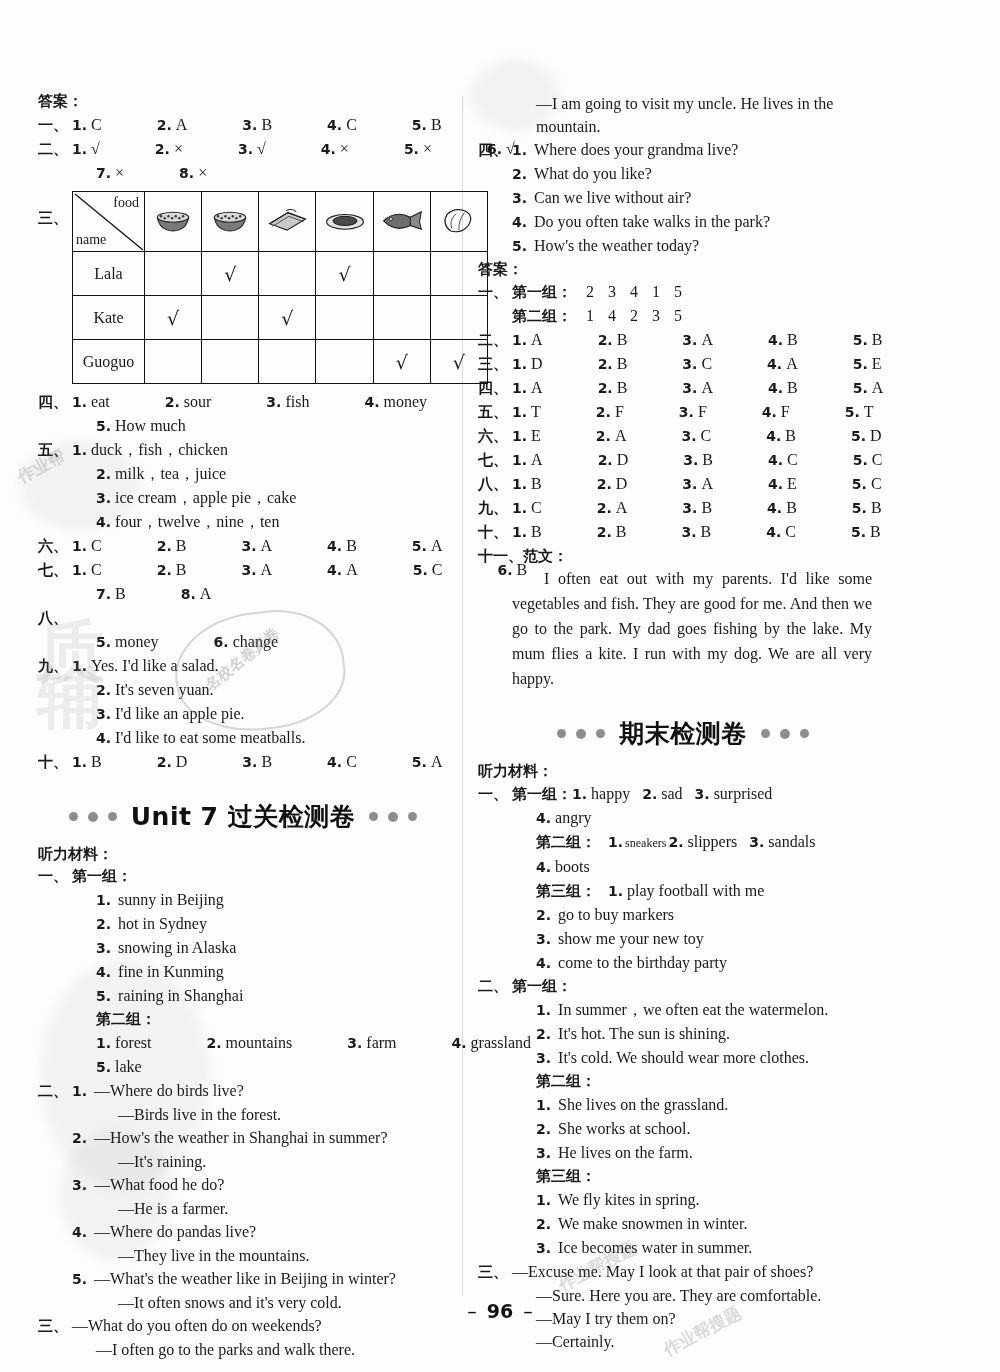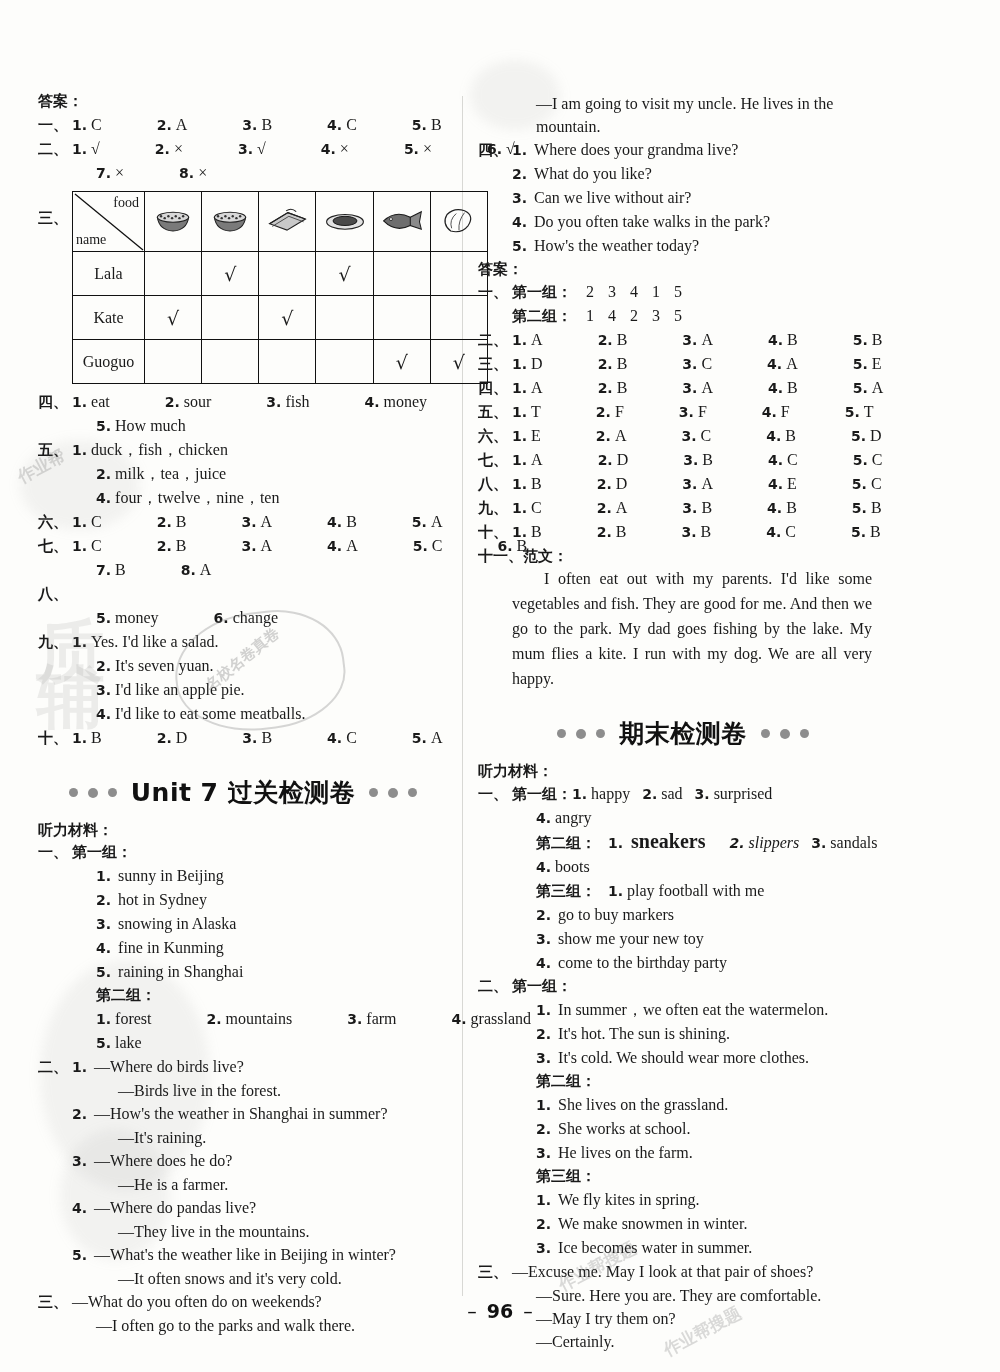"3. ice cream，apple pie，cake" div.keyrow { html: none -> <div> <span></span> <span> <span><b>3.</b><span>ice cream，apple pie，cake</span></span> </span> </div> }
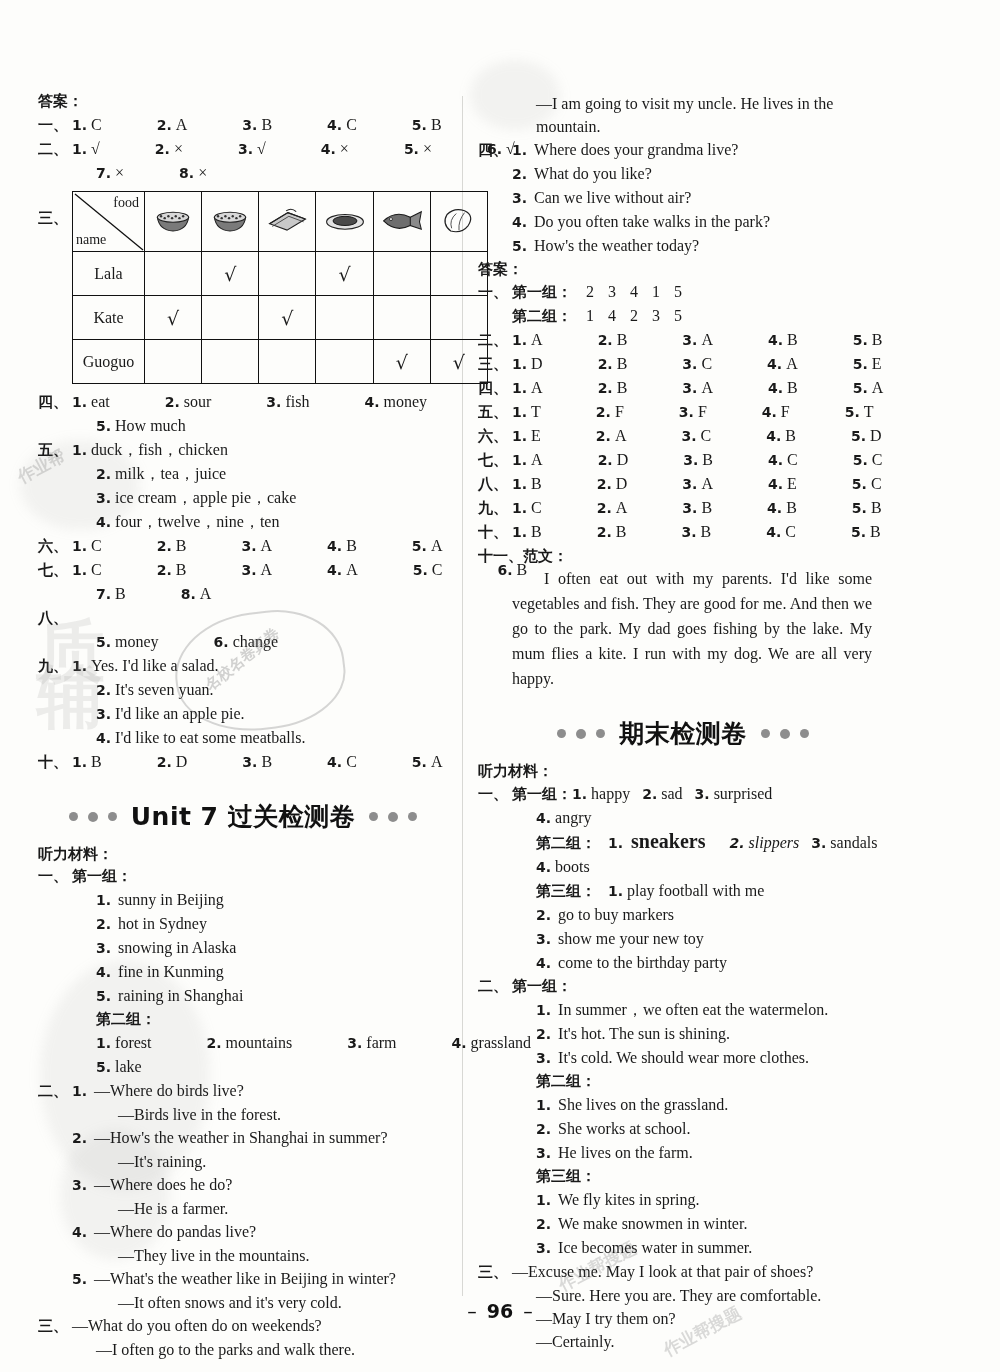"sneakers" span { font-size: 20px -> 12px; font-weight: bold -> none; margin-left: 8px -> 2px }
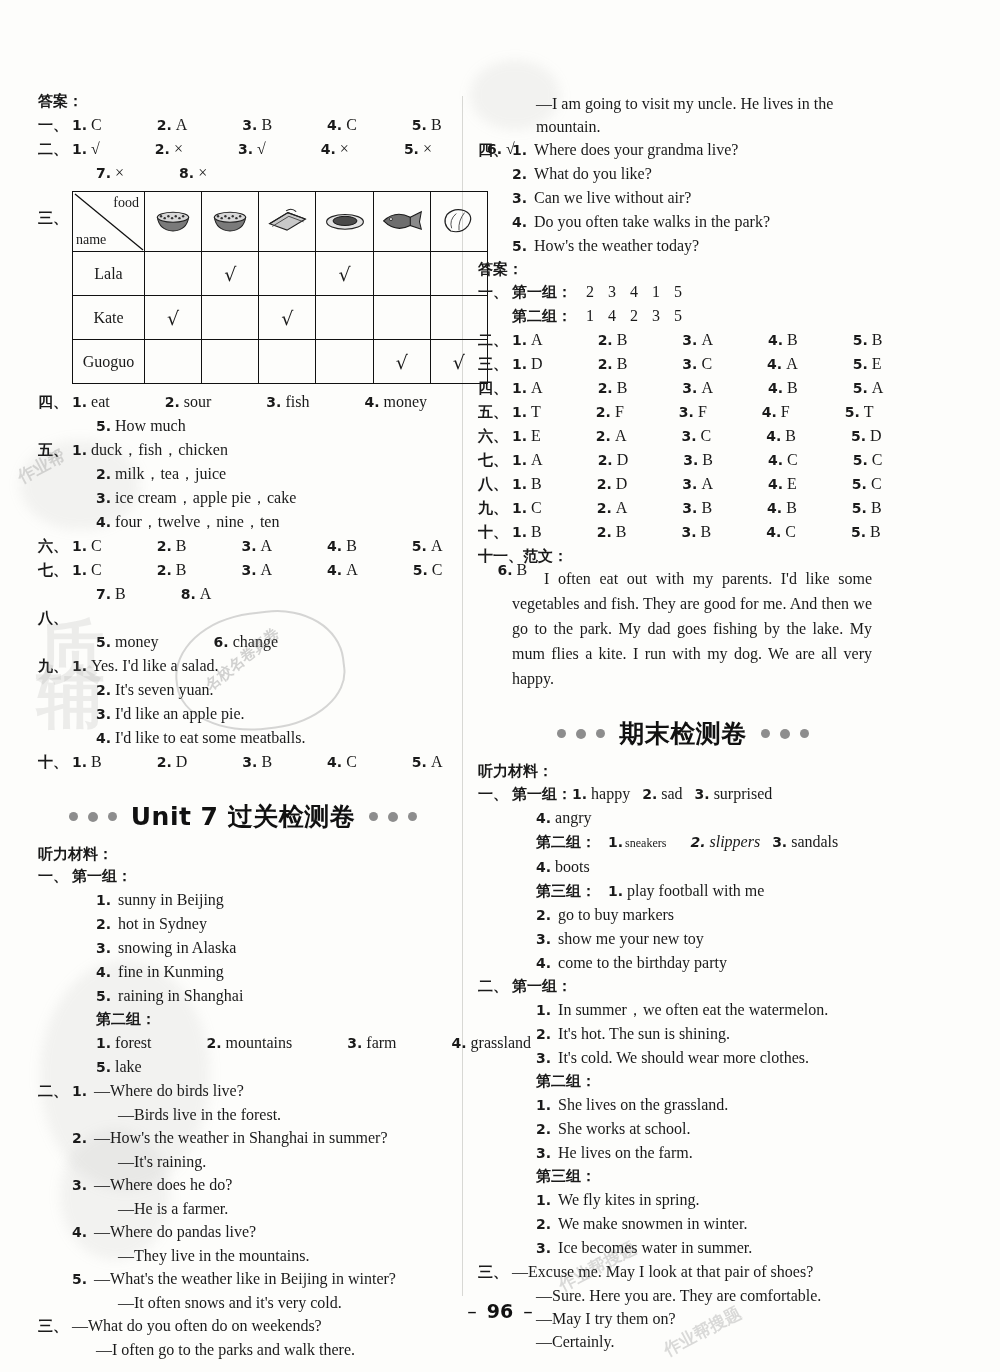"2. slippers" span { font-style: italic -> none; margin-left: 24px -> 2px }
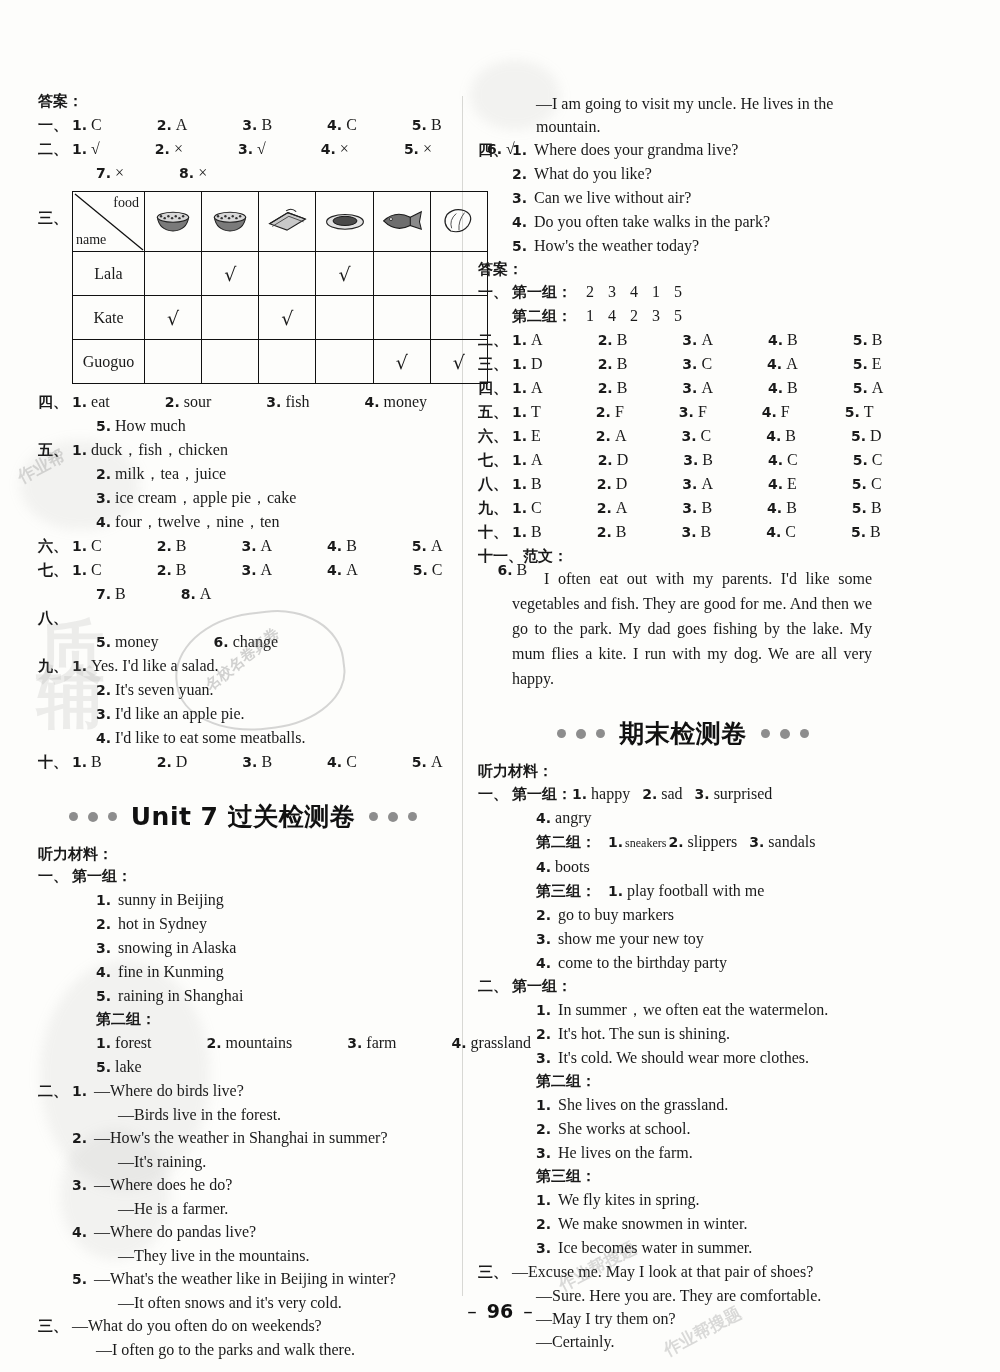"—Where does he do?" span.txt { text: Where does -> What food }
